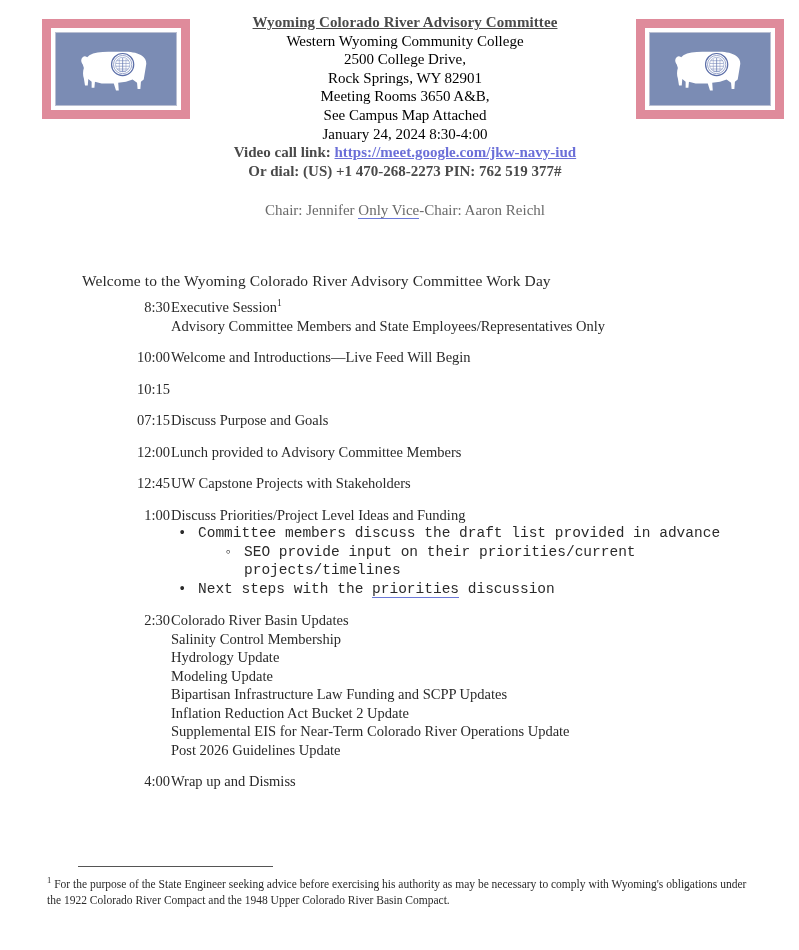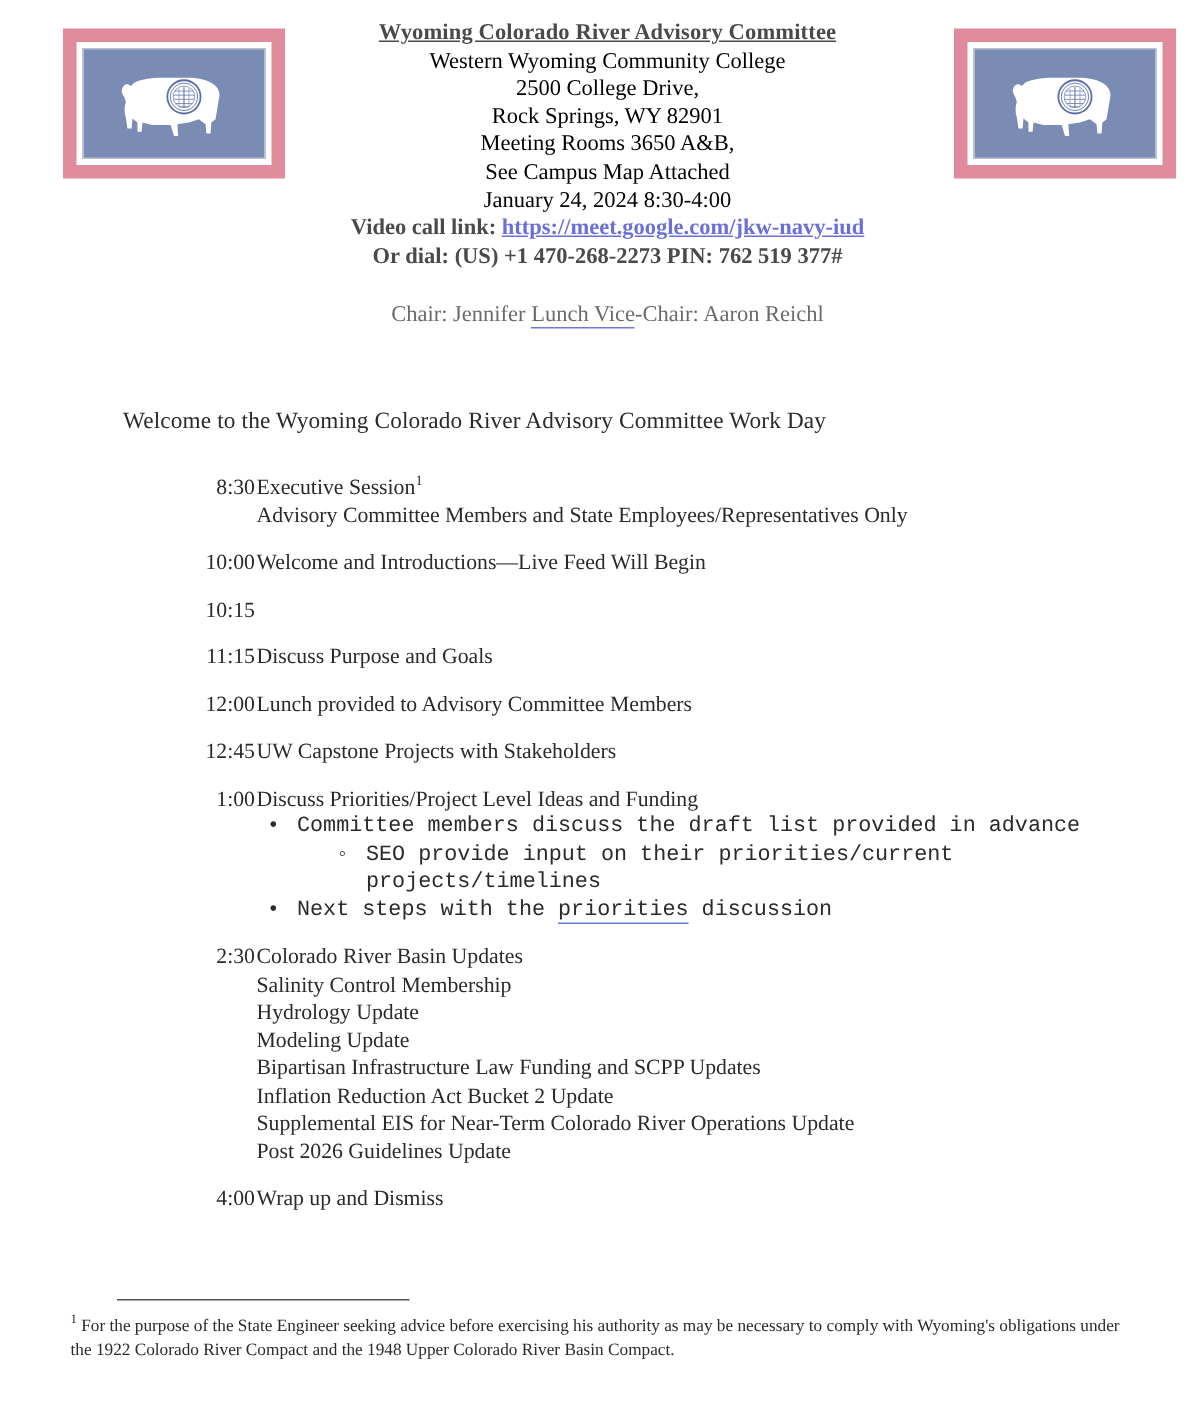"Lunch Vice" span.grammar { text: Lunch -> Only }
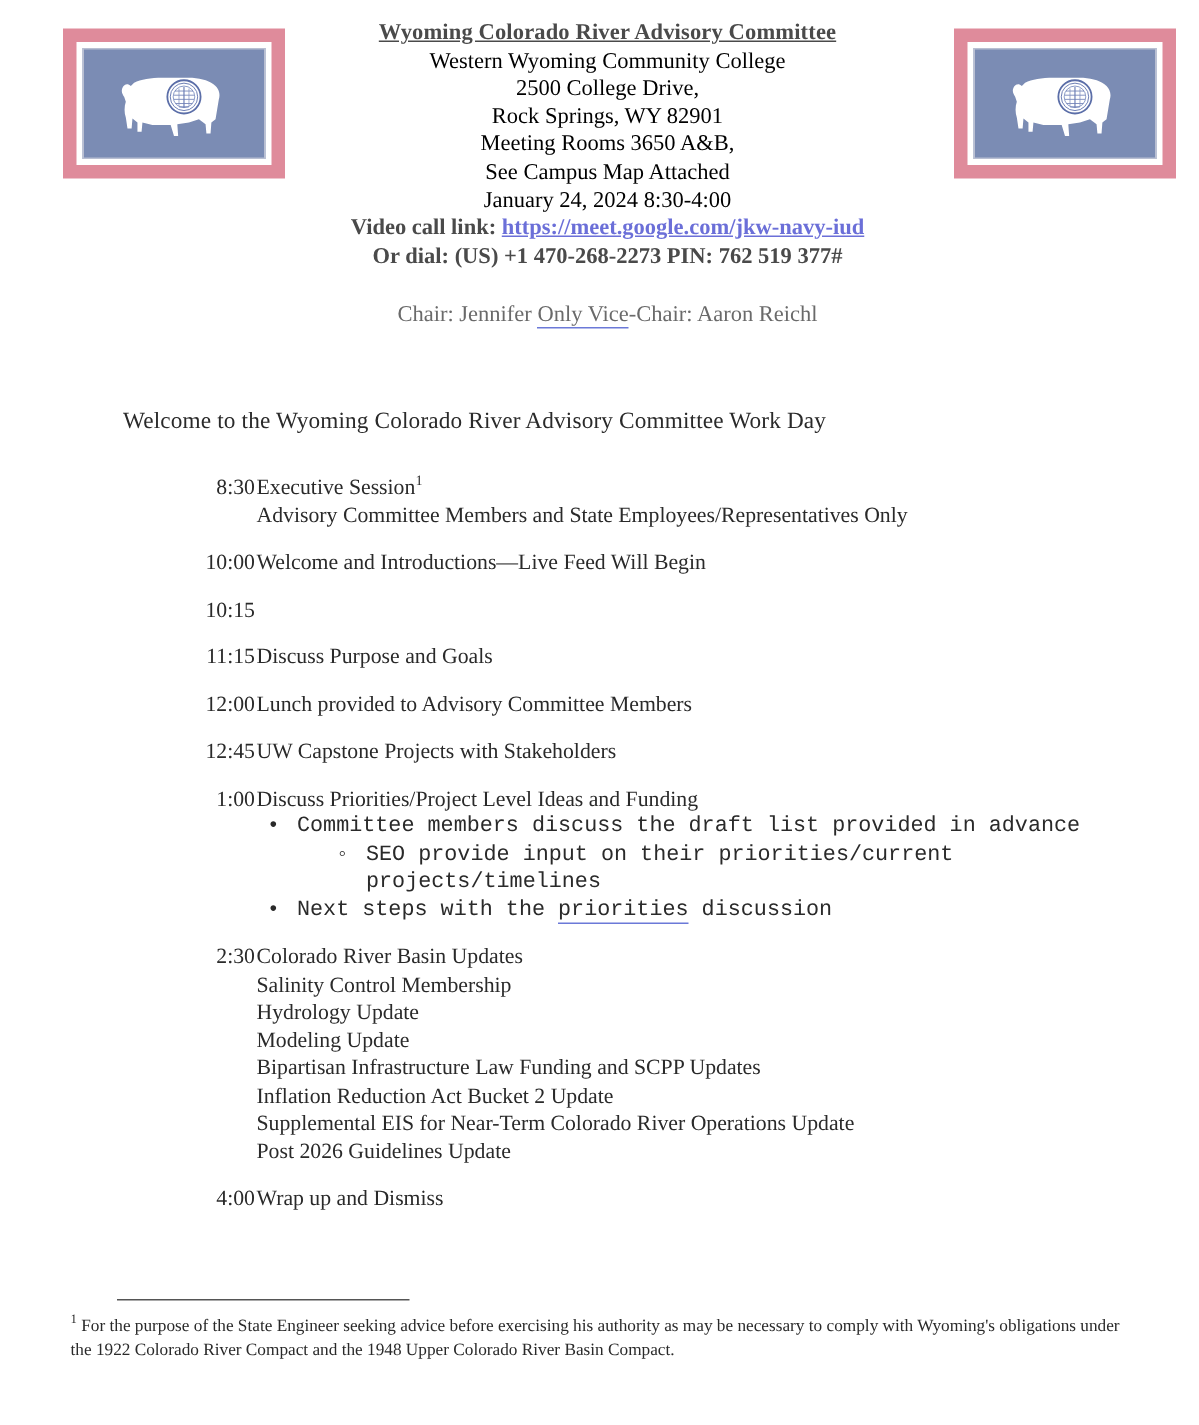"8:30" .agenda { top: 316px -> 298px }
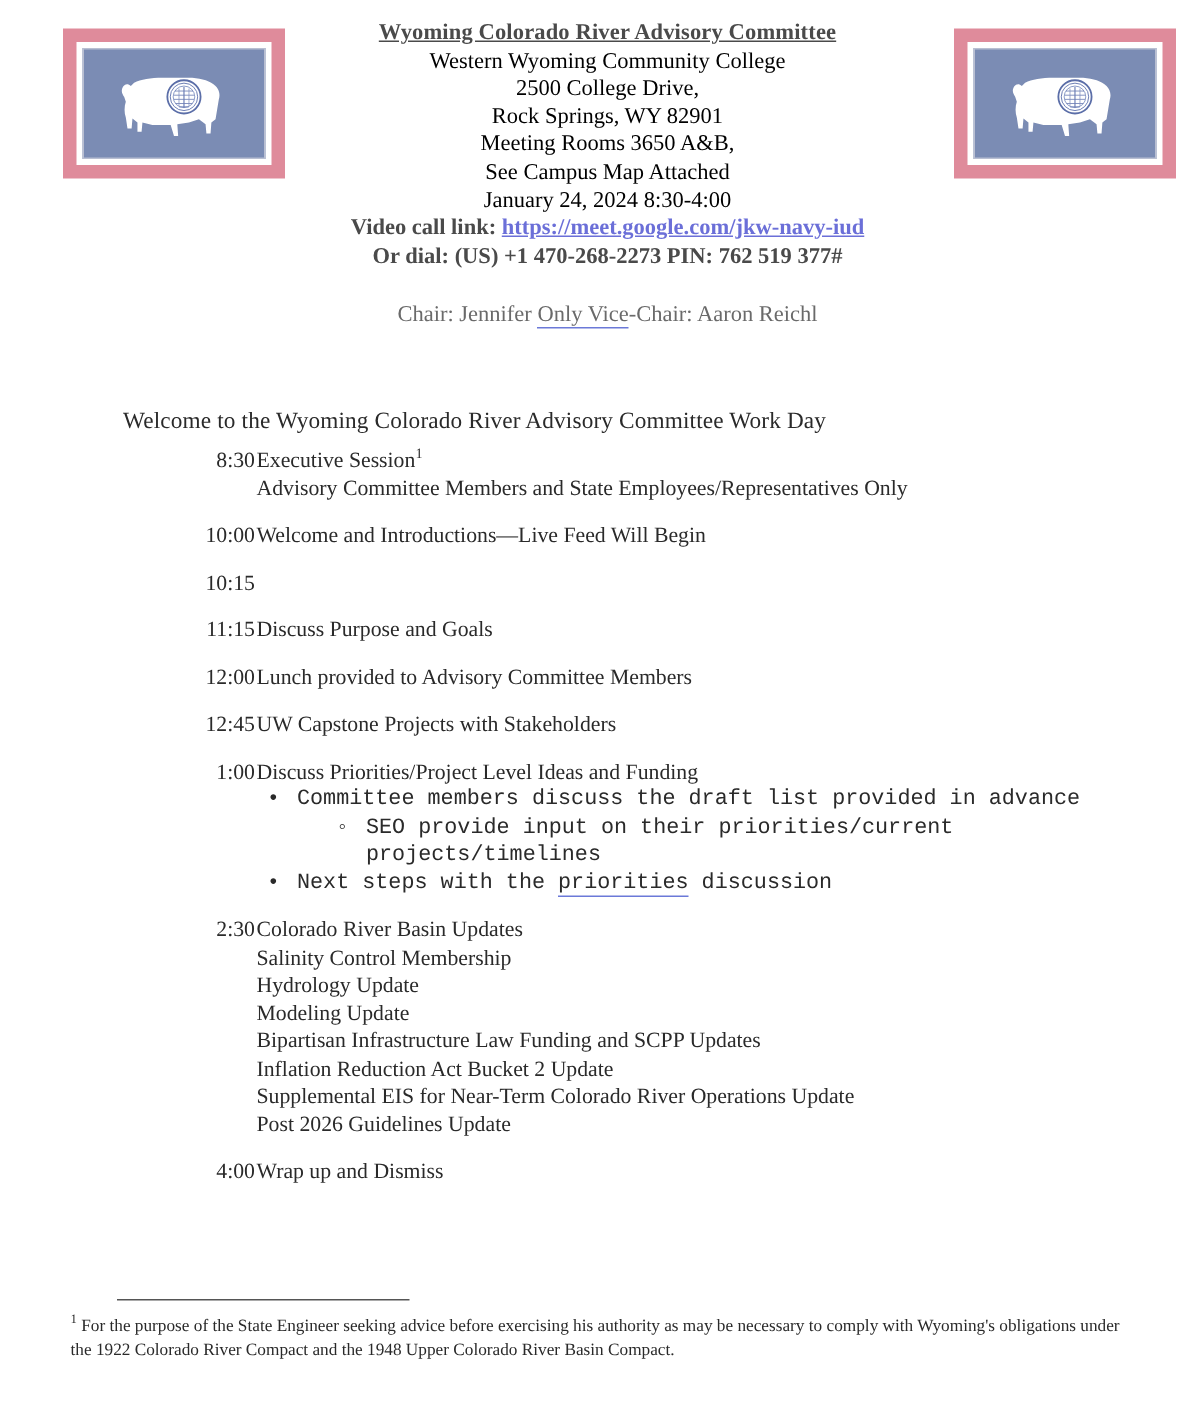"11:15" div.agenda-time { text: 11:15 -> 07:15 }
